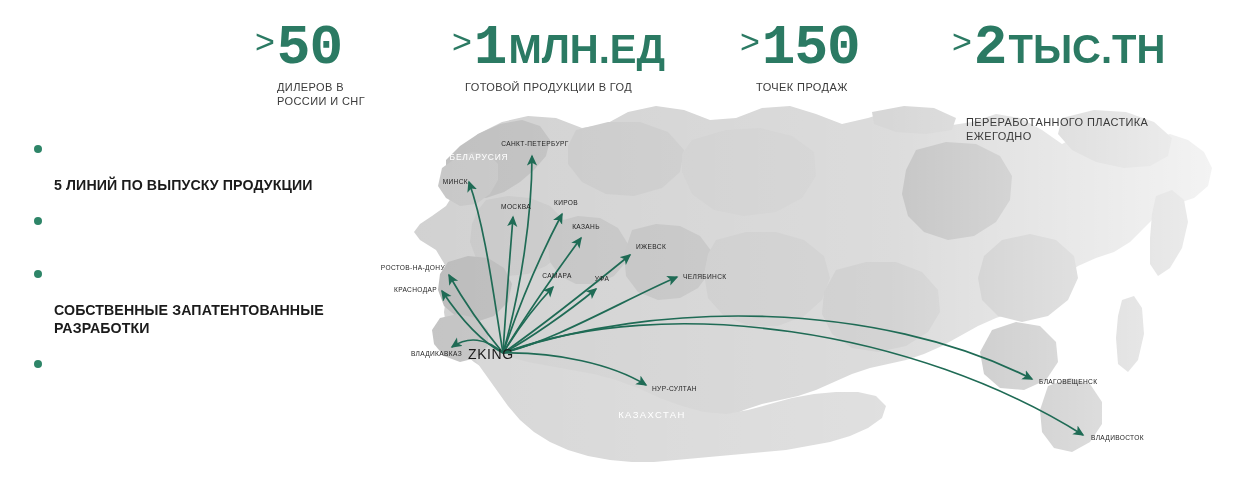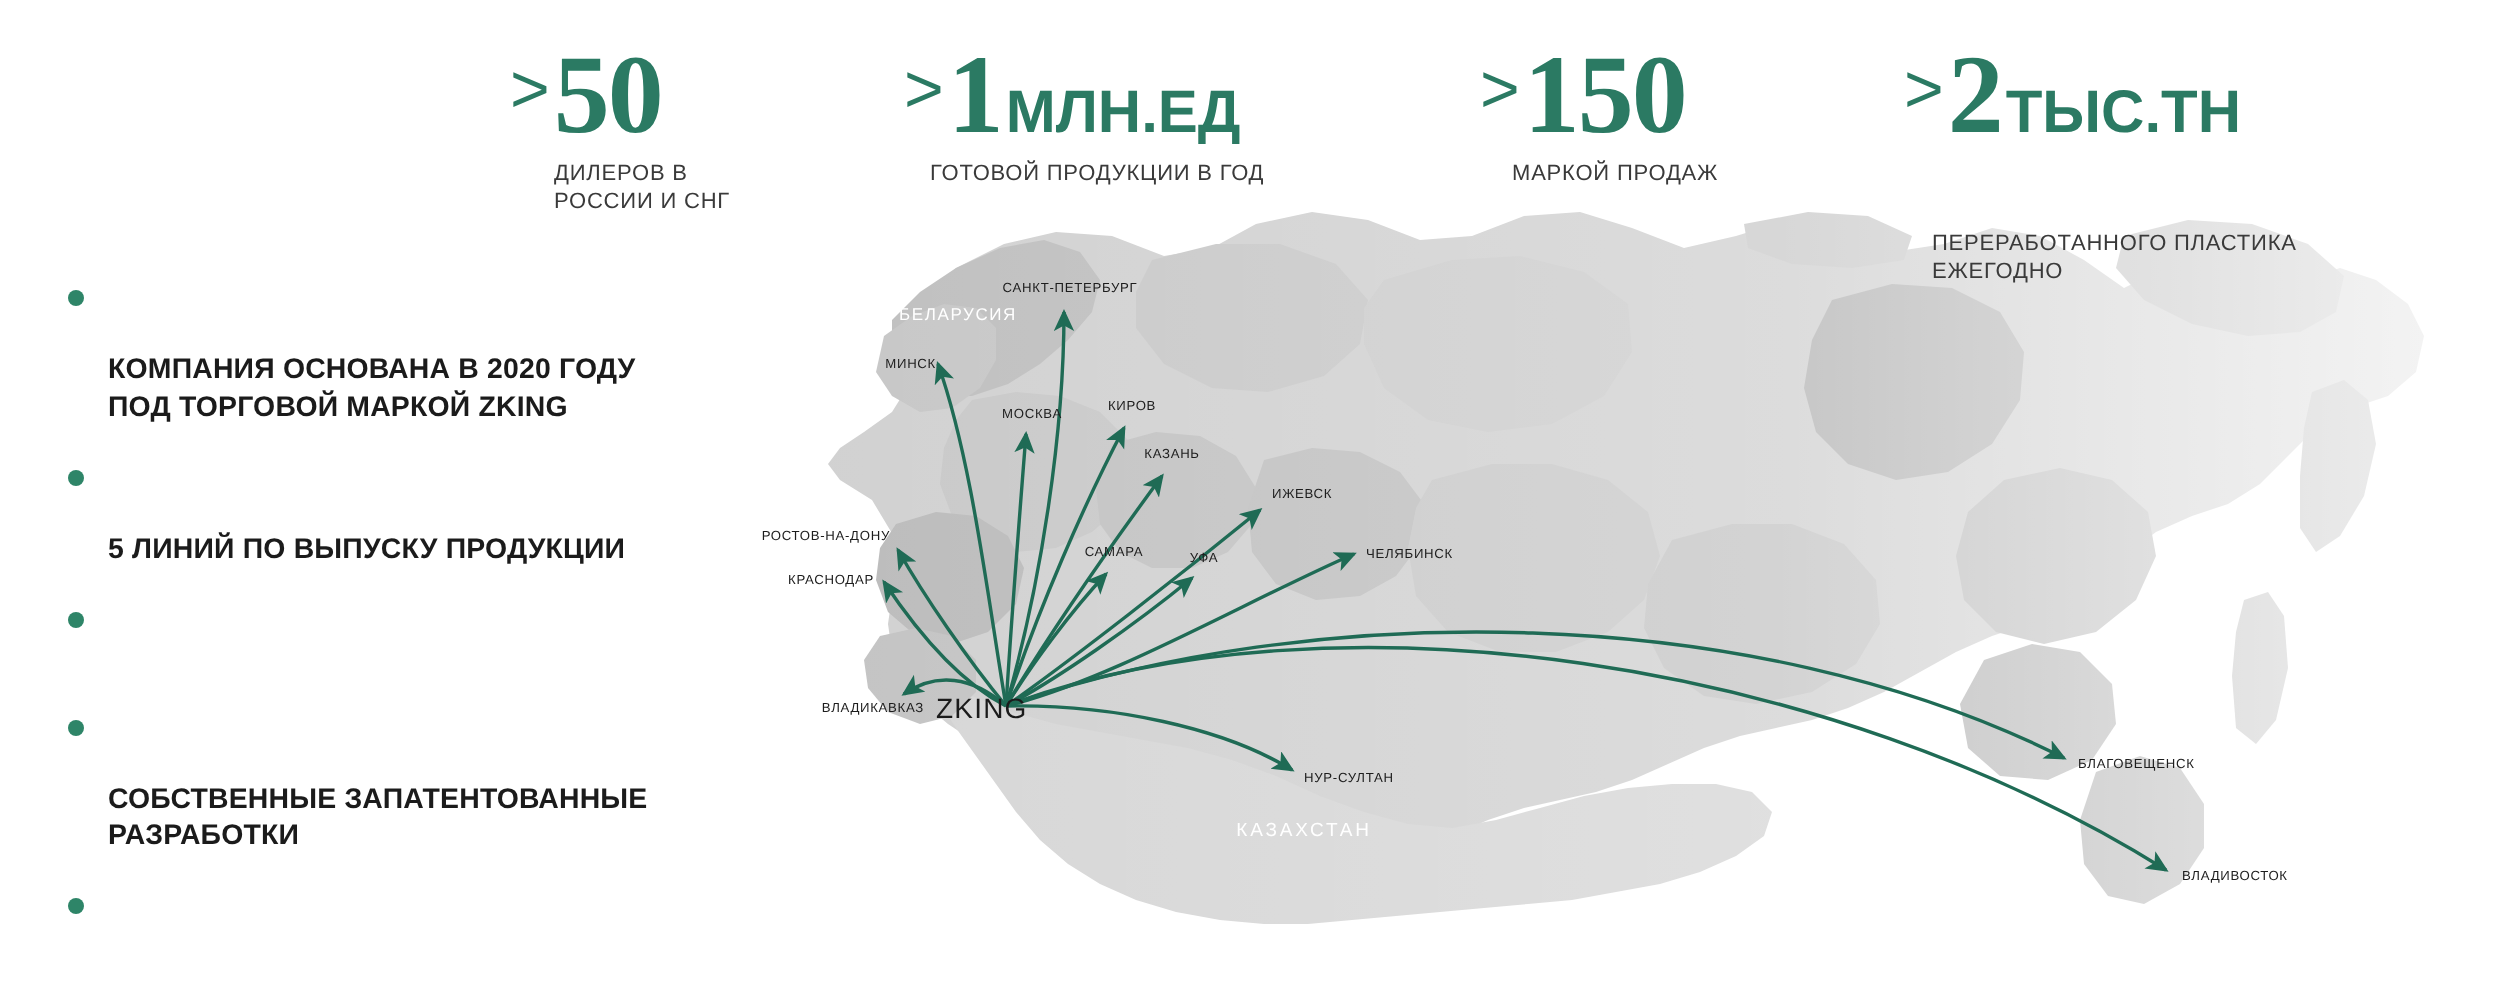"50" .stat-num { font-family: Liberation Serif, serif -> Liberation Mono, monospace }
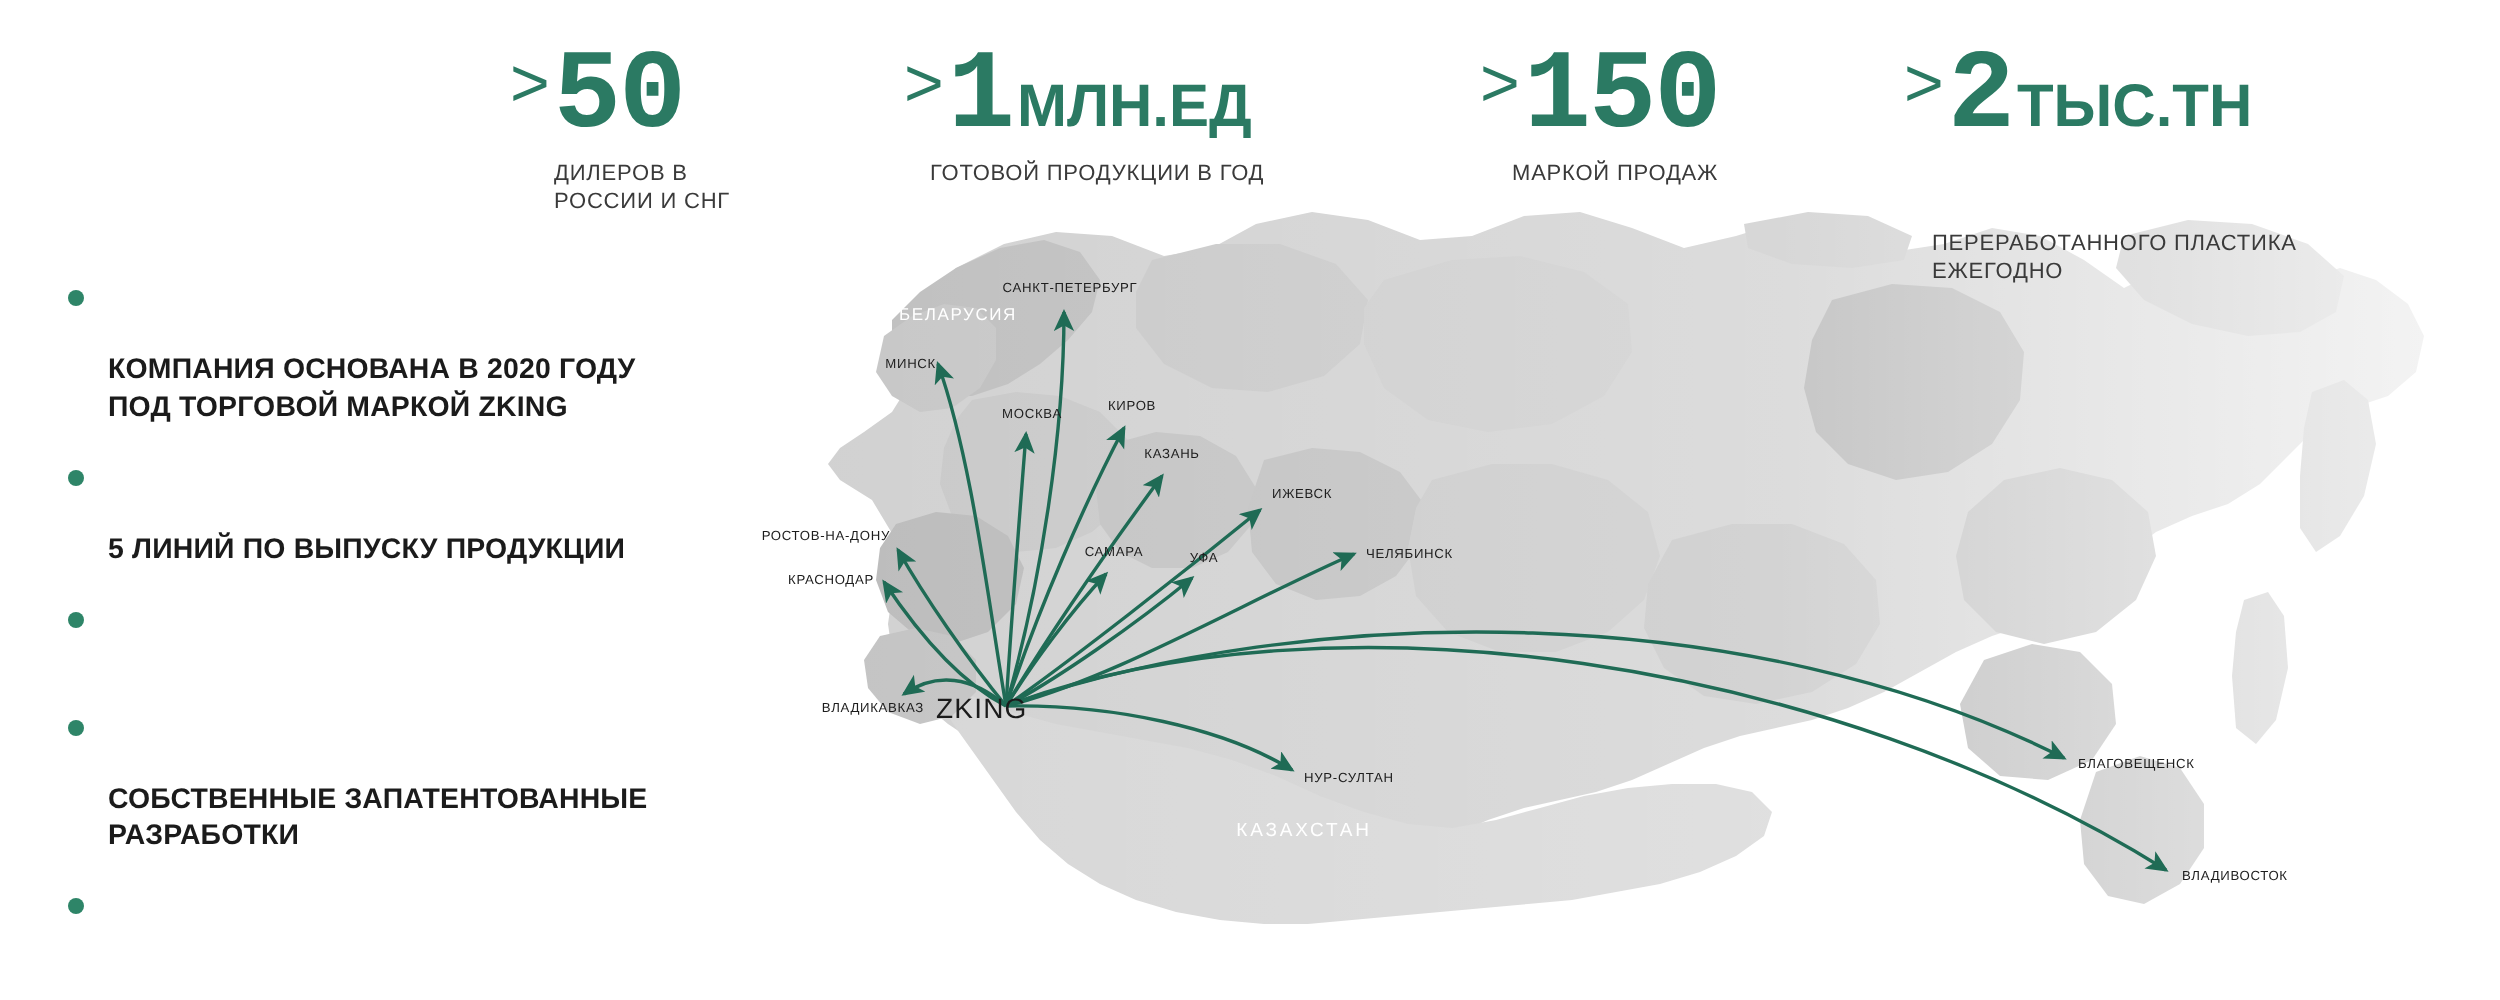"МЛН.ЕД" .stat-unit { font-size: 30px -> 40px }
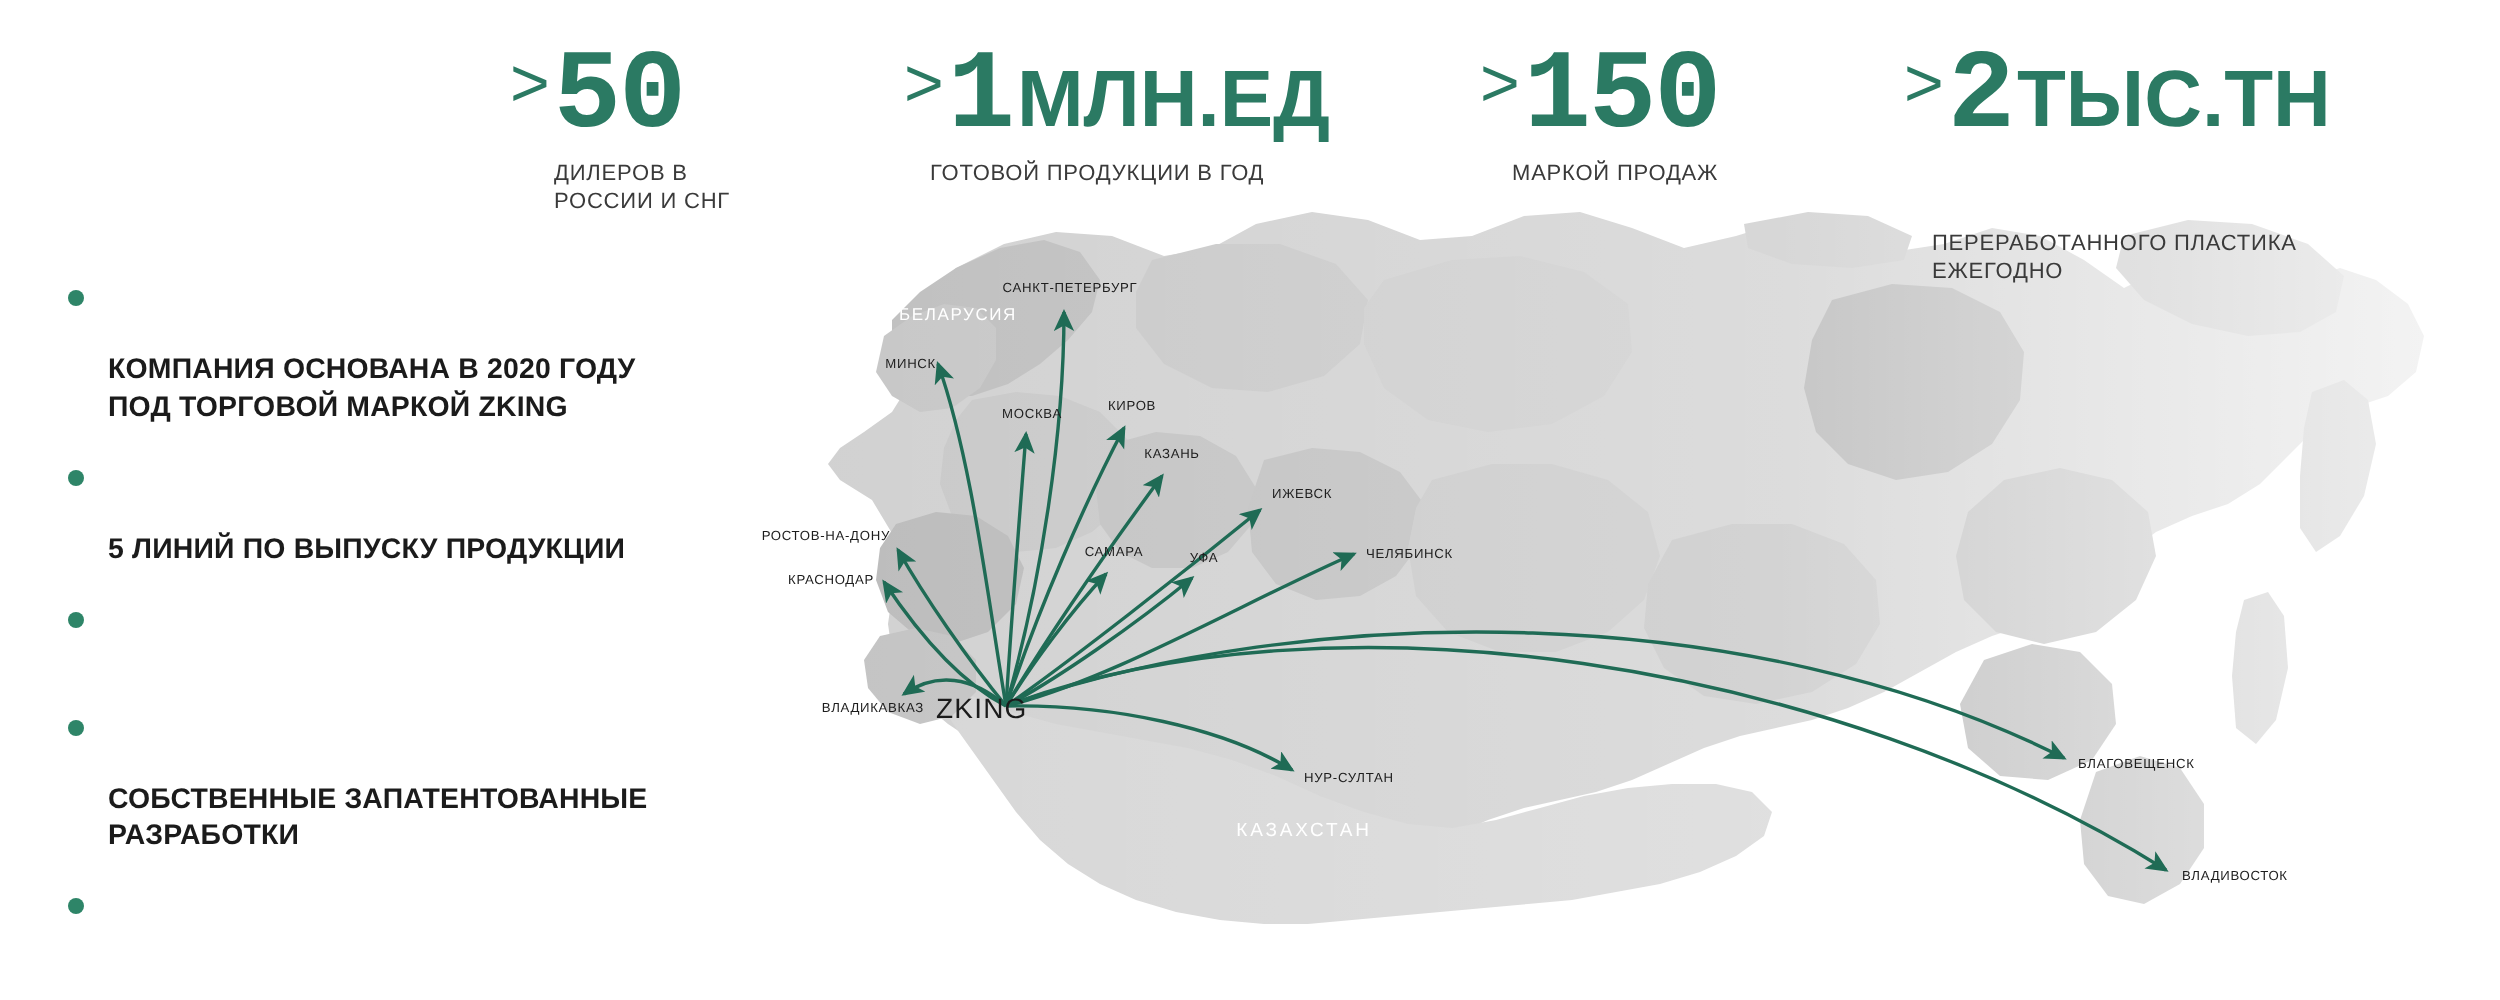"МАРКОЙ ПРОДАЖ" div.stat-caption { text: МАРКОЙ -> ТОЧЕК }
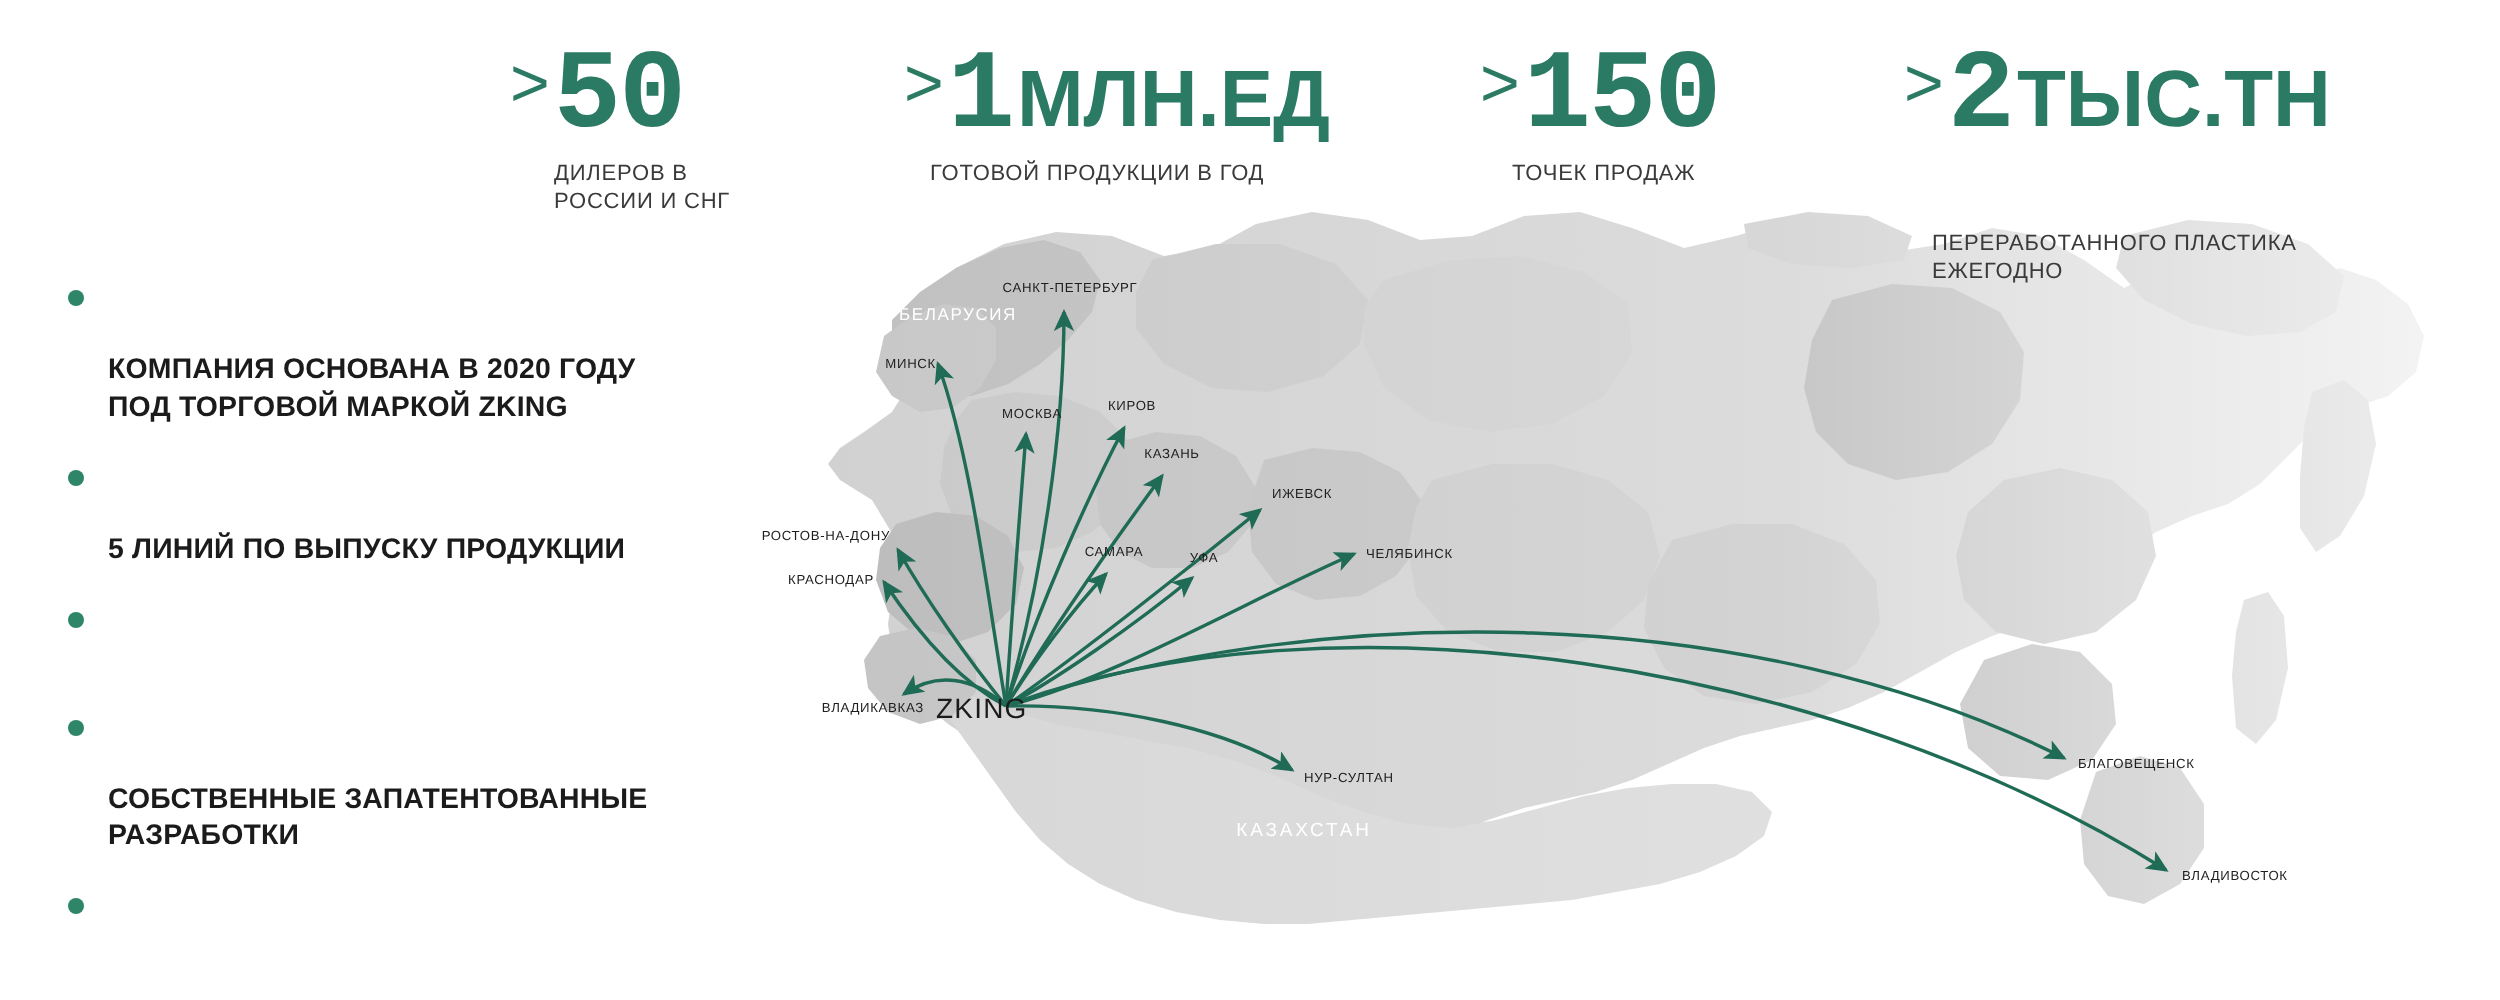"КОМПАНИЯ ОСНОВАНА В 2020 ГОДУ" div.bullet-item { html: <div> <span></span> <span>КОМПАНИЯ ОСНОВАНА В 2020 ГОДУ ПОД ТОРГОВОЙ МАРКОЙ ZKING</span> </div> -> none }
